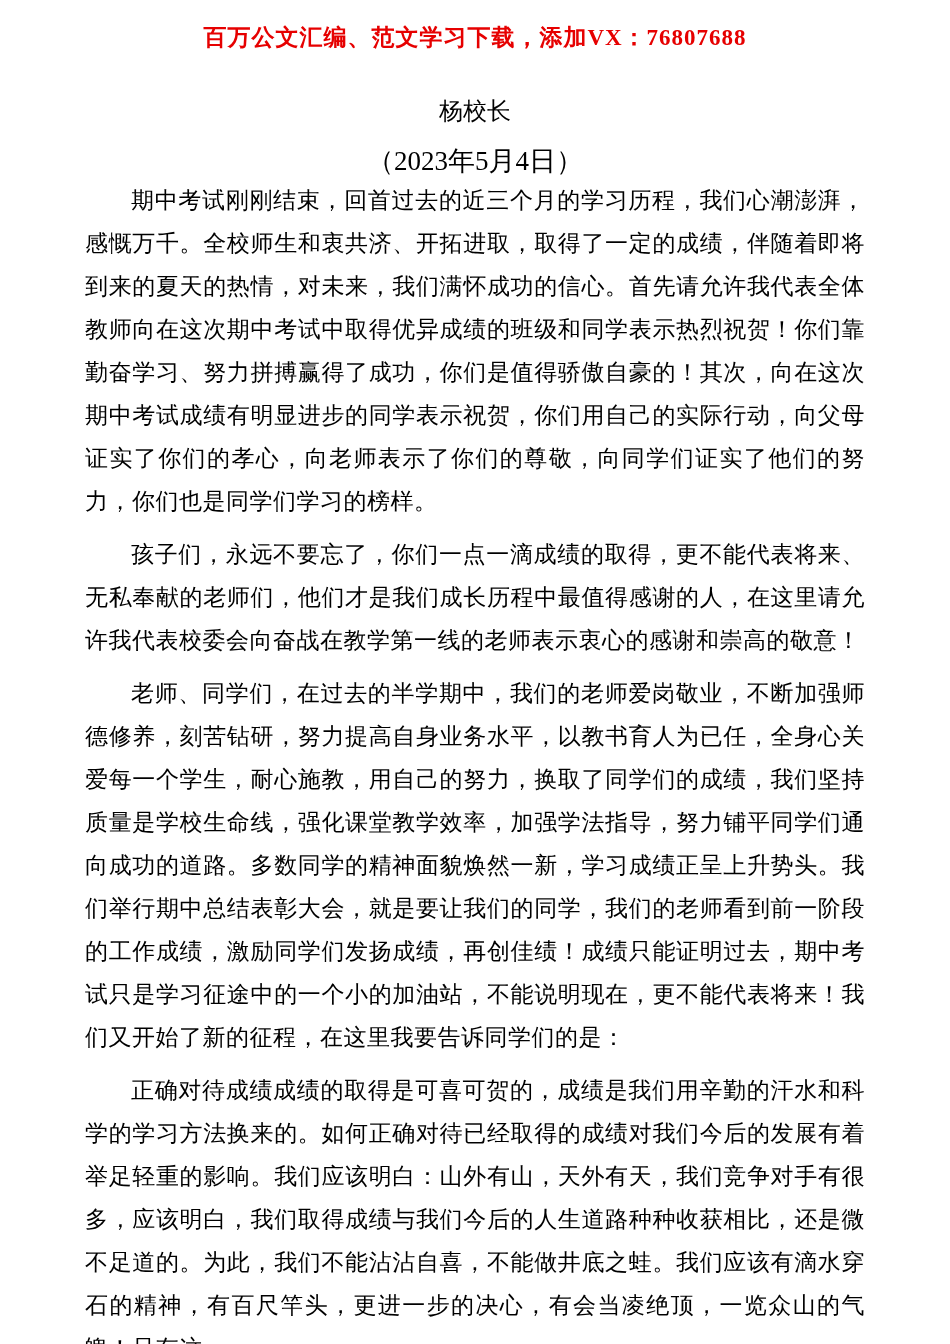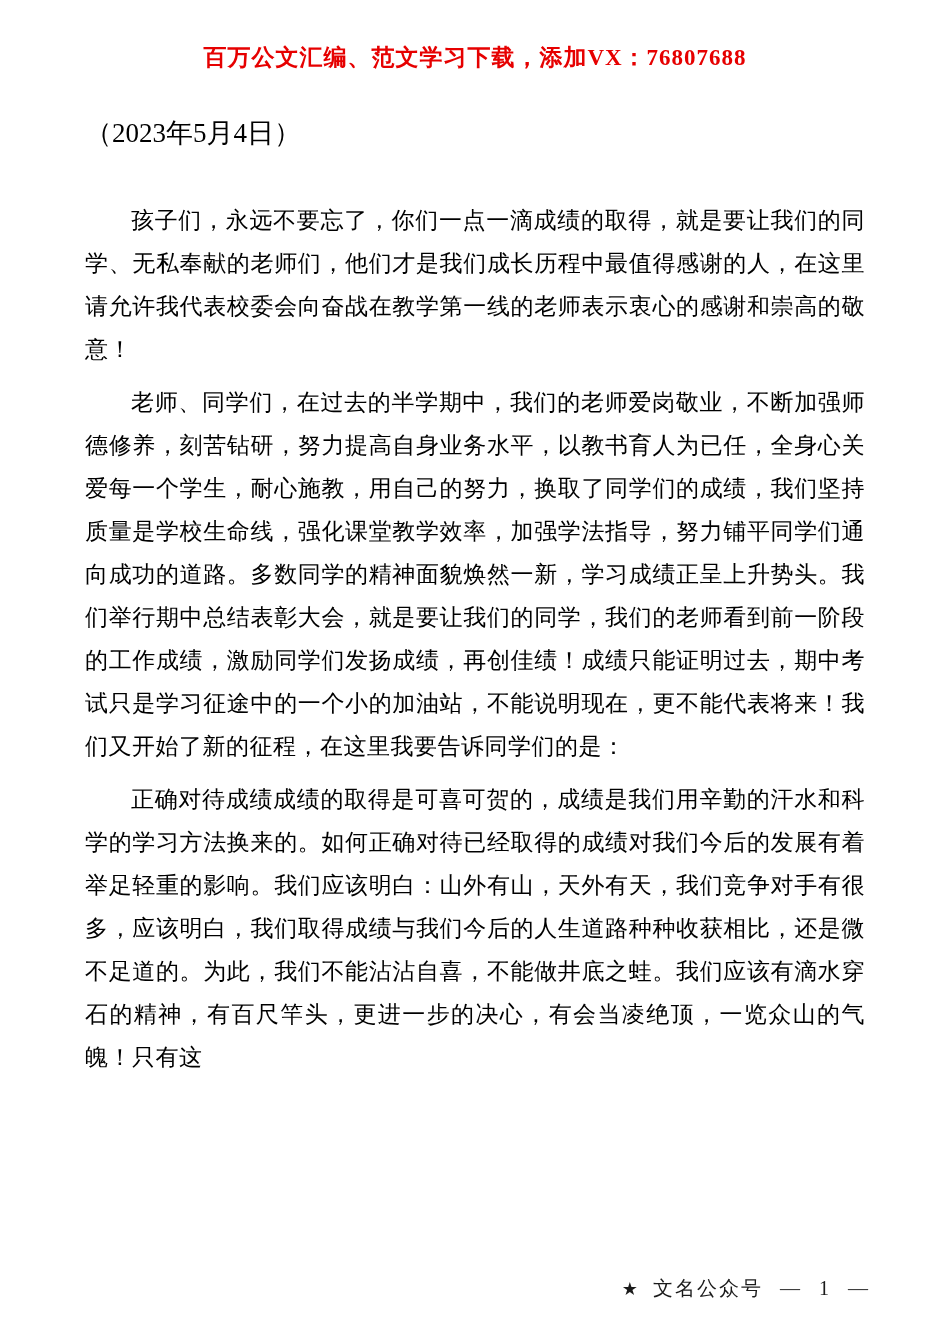"百万公文汇编、范文学习下载，添加VX：76807688" .page { padding: 42px 85px 0 85px -> 22px 85px 0 85px }
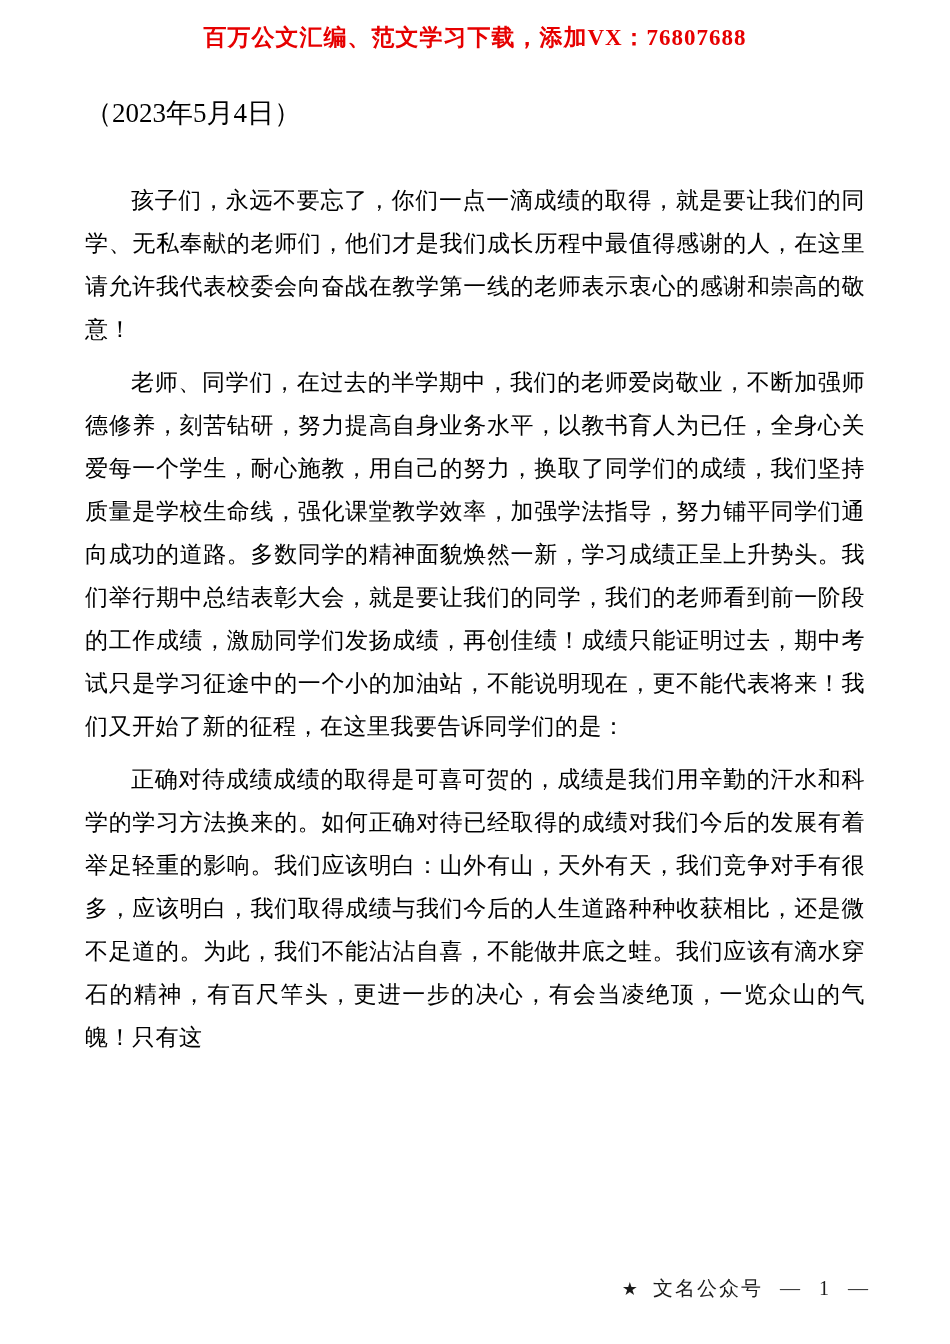"杨校长" div.doc-author { html: none -> <div>杨校长</div> }
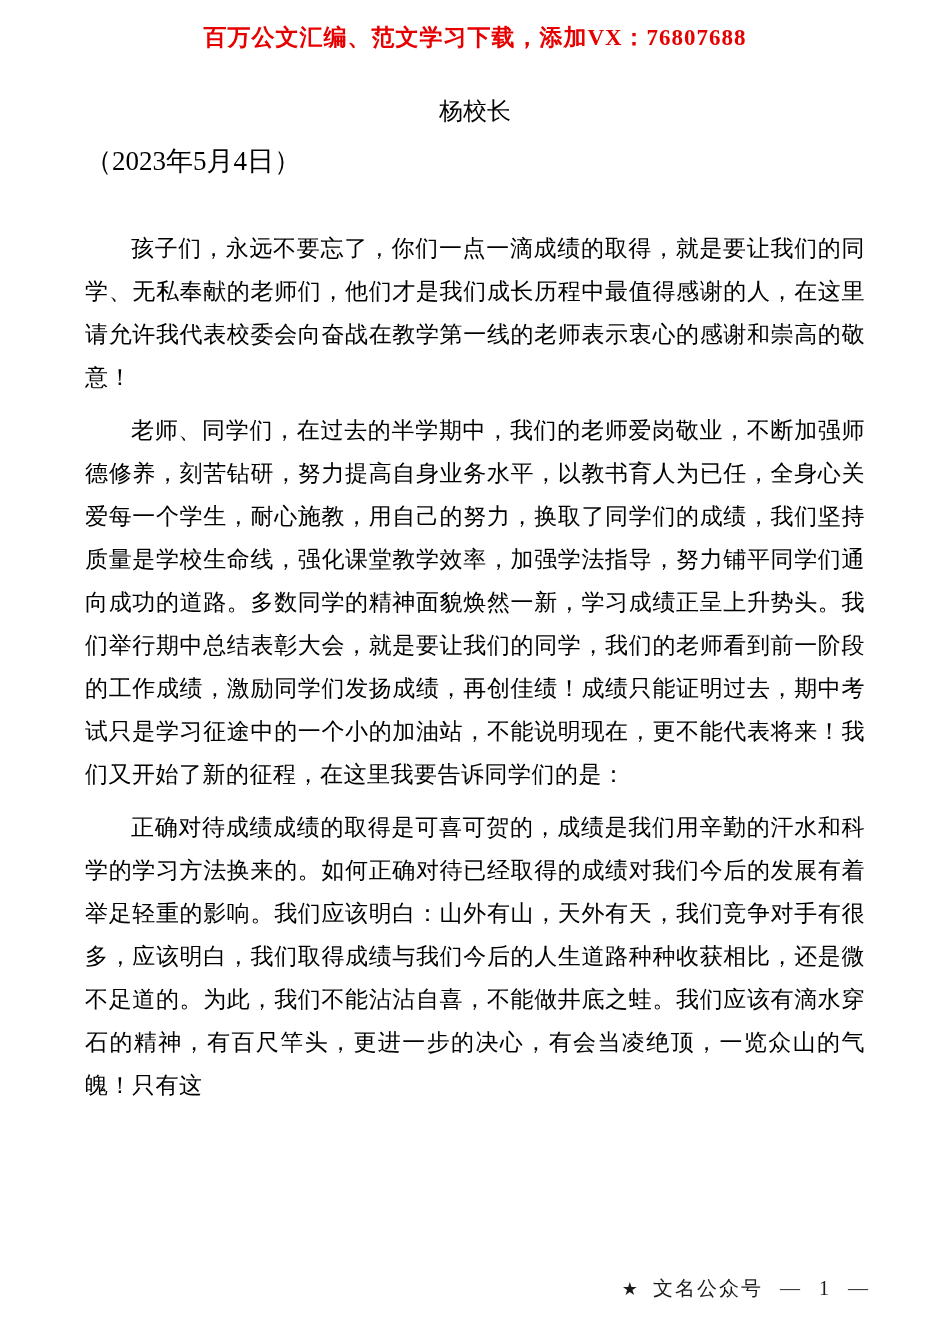"（2023年5月4日）" .doc-date { margin-bottom: 48px -> none; text-align: none -> center }
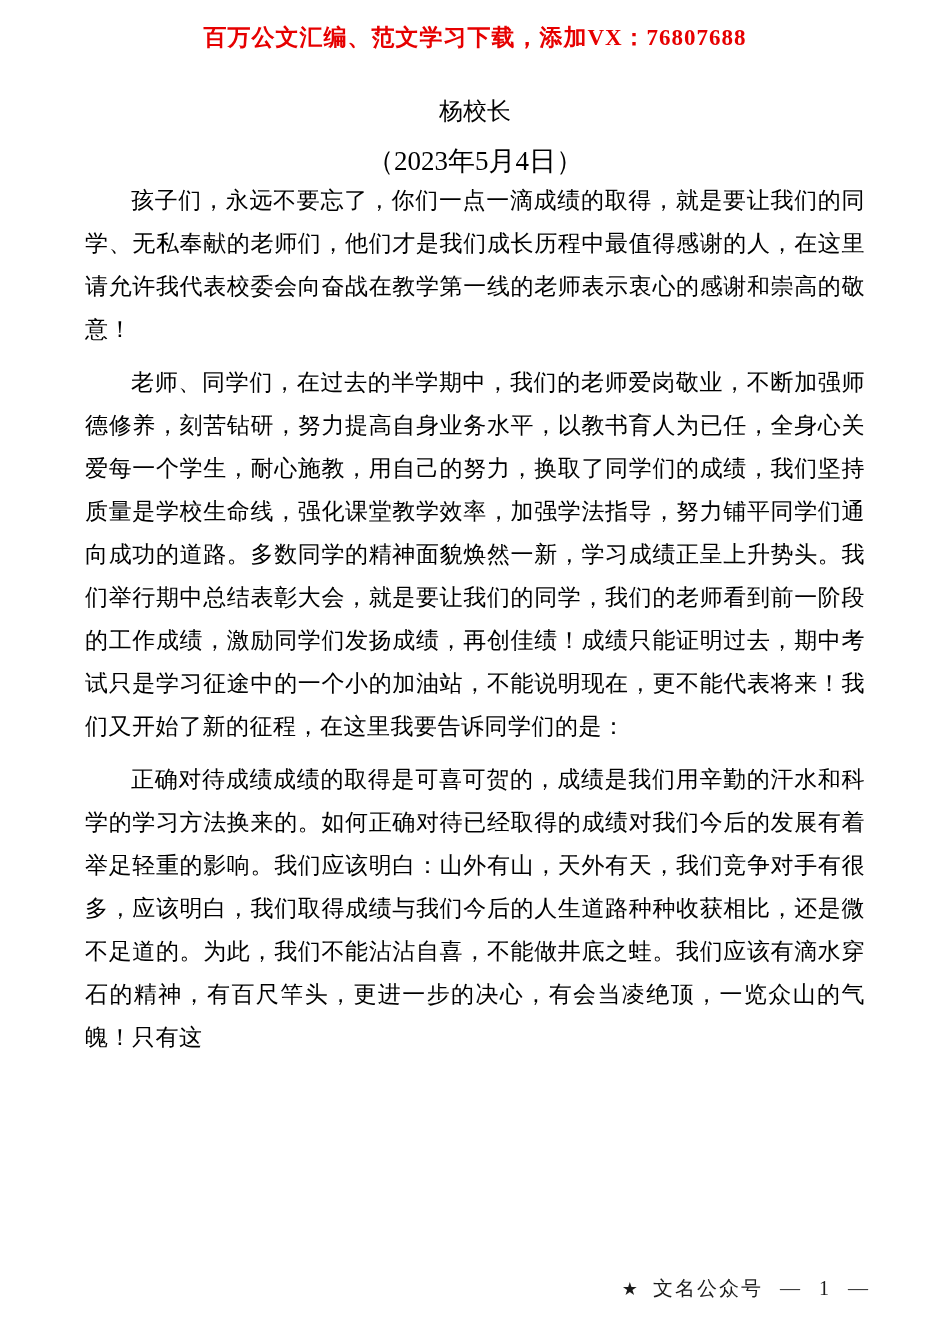"期中考试刚刚结束，回首过去的近三个月的学习历程，我们心潮澎湃，感慨万千。全校师生" p { html: none -> <p>期中考试刚刚结束，回首过去的近三个月的学习历程，我们心潮澎湃，感慨万千。全校师生和衷共济、开拓进取，取得了一定的成绩，伴随着即将到来的夏天的热情，对未来，我们满怀成功的信心。首先请允许我代表全体教师向在这次期中考试中取得优异成绩的班级和同学表示热烈祝贺！你们靠勤奋学习、努力拼搏赢得了成功，你们是值得骄傲自豪的！其次，向在这次期中考试成绩有明显进步的同学表示祝贺，你们用自己的实际行动，向父母证实了你们的孝心，向老师表示了你们的尊敬，向同学们证实了他们的努力，你们也是同学们学习的榜样。</p> }
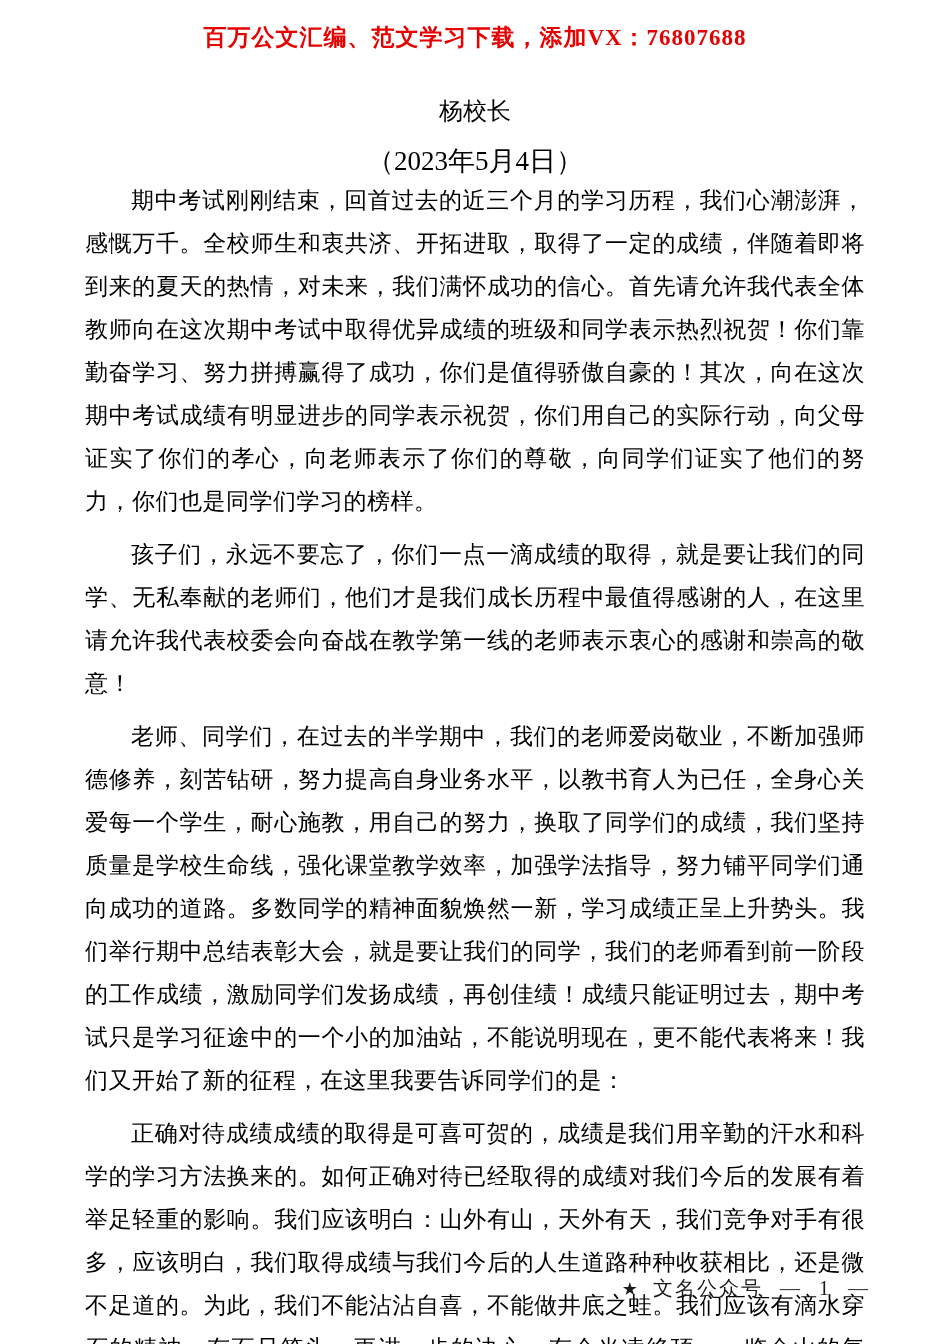"孩子们，永远不要忘了，你们一点一滴成绩的取得，就是要让我们的同学、无私奉献的老师" p { text: 就是要让我们的同学 -> 更不能代表将来 }
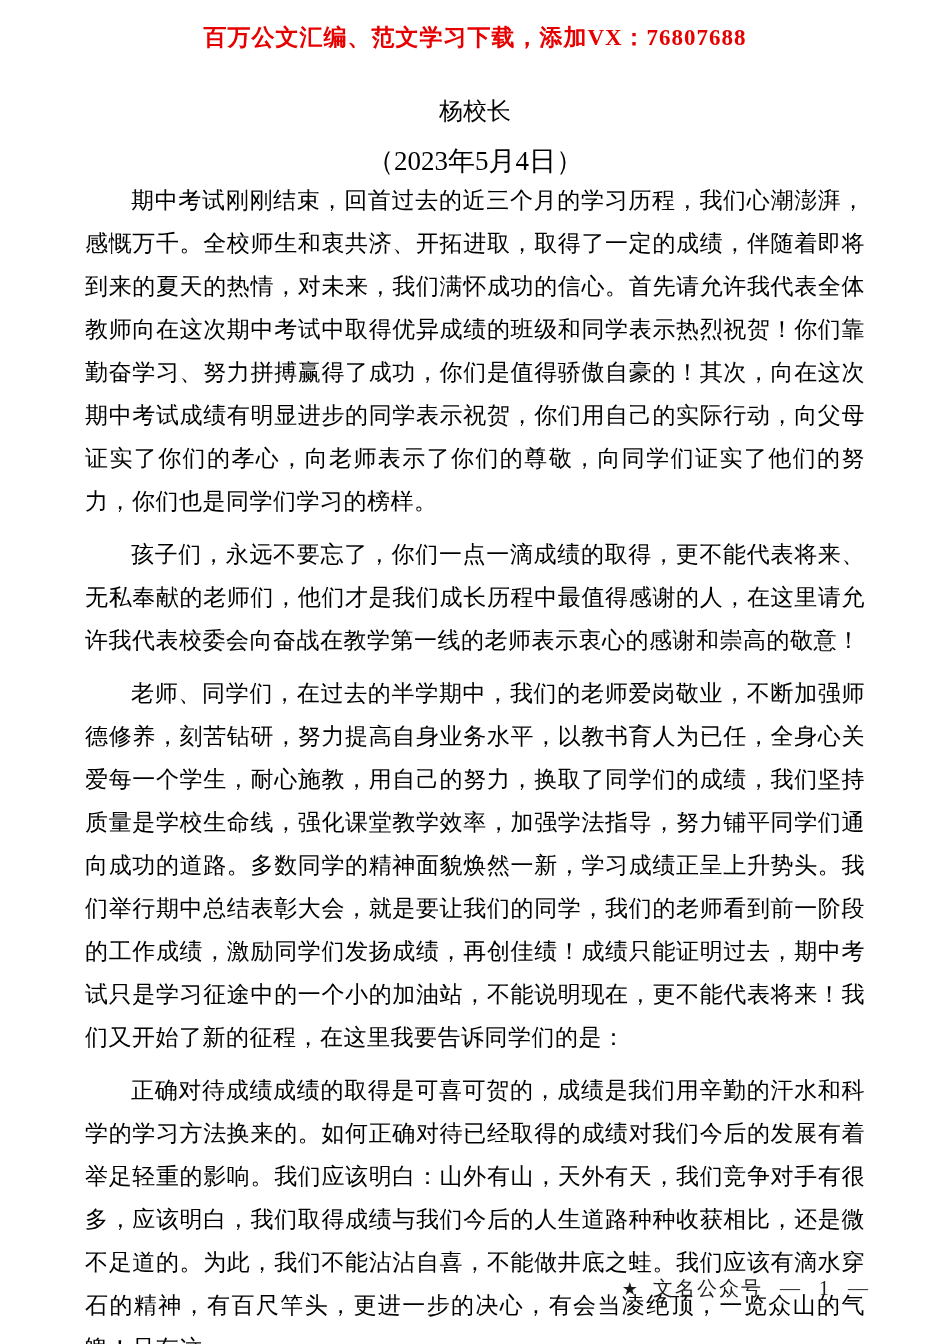"★ 文名公众号 — 1 —" div.page-footer { html: <div> <span>★</span> <span>文名公众号</span> <span>—</span> <span>1</span> <span>—</span> </div> -> none }
